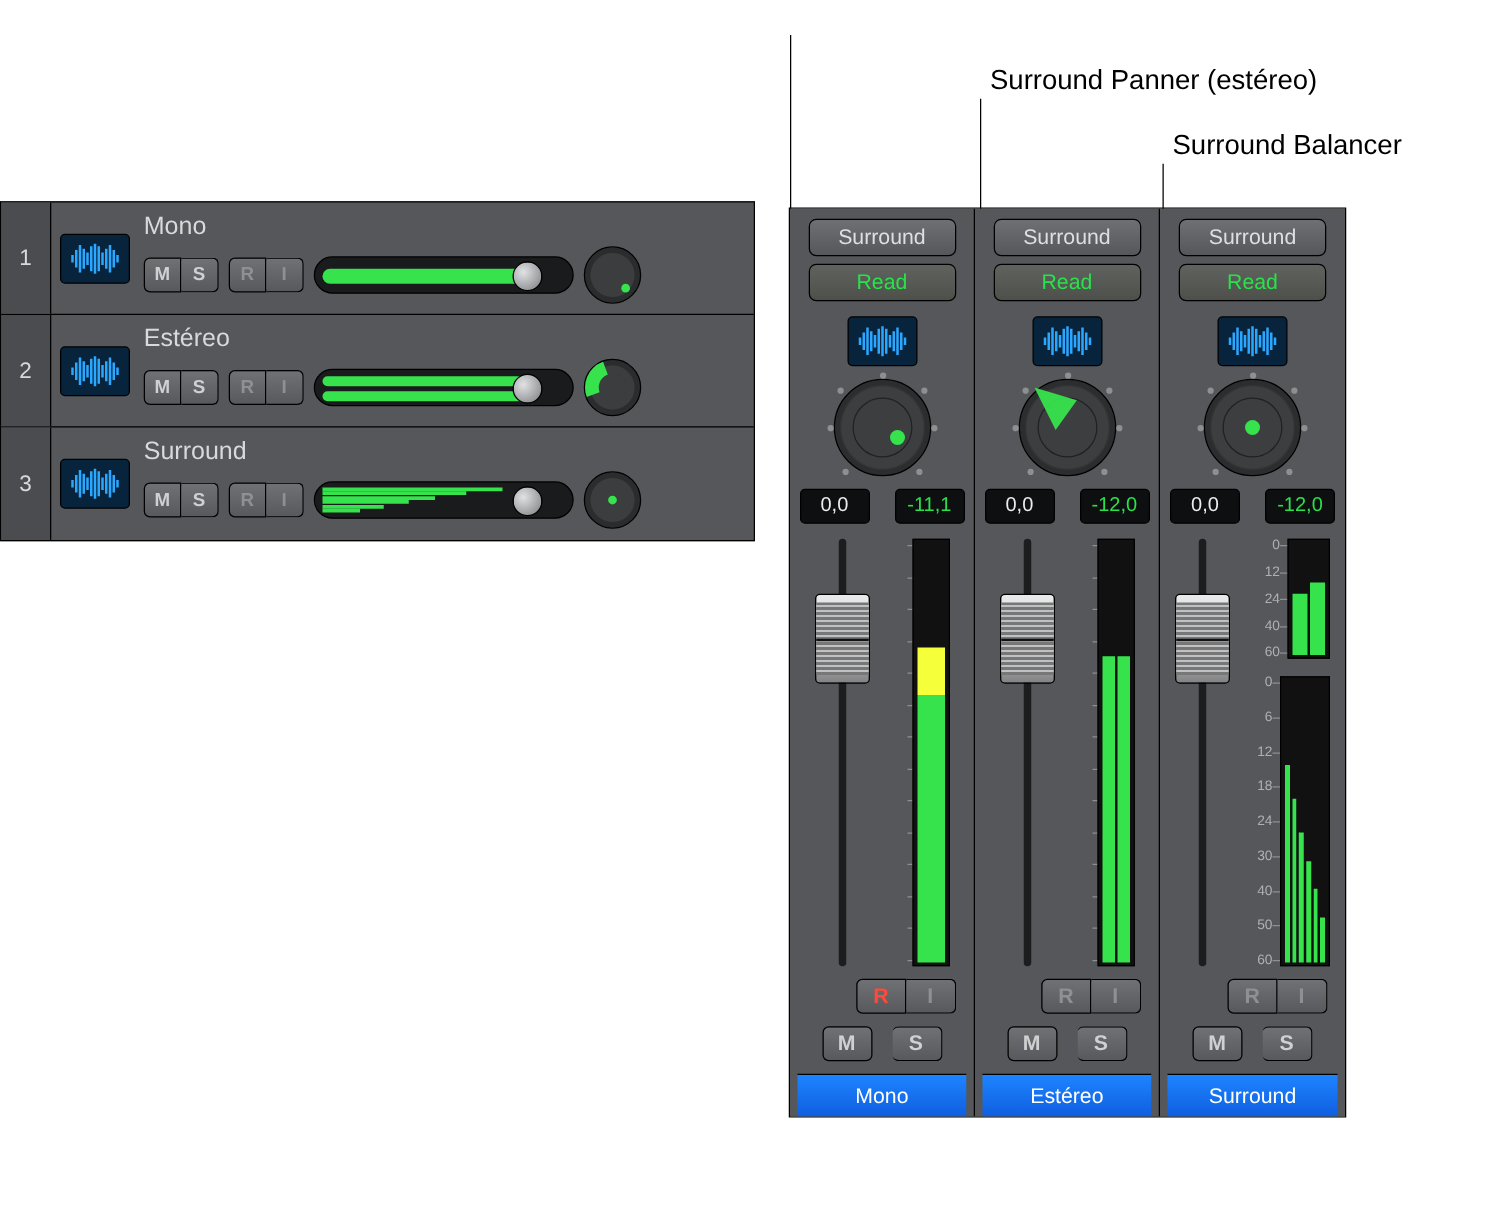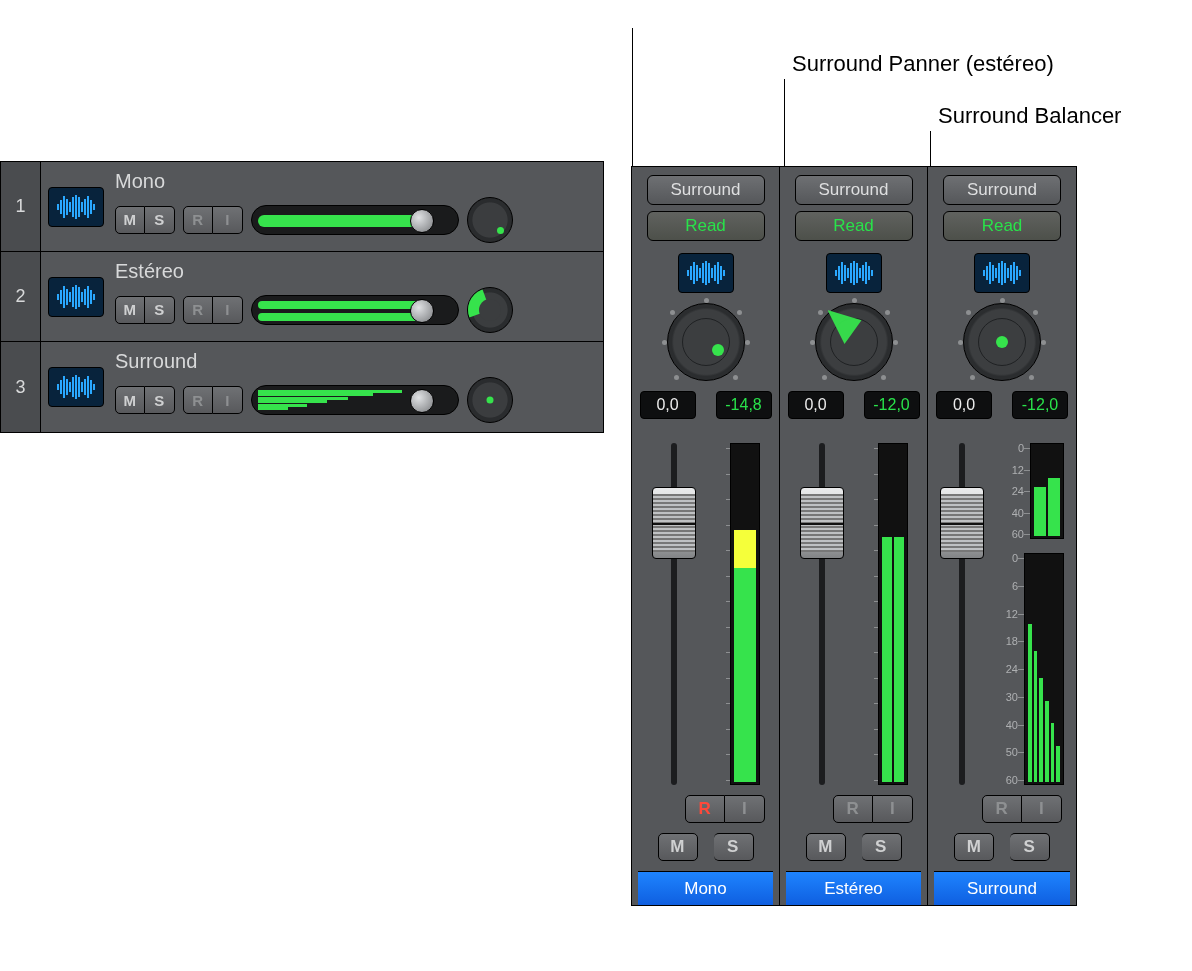"0,0" .readout { margin-bottom: 24px -> 12px }
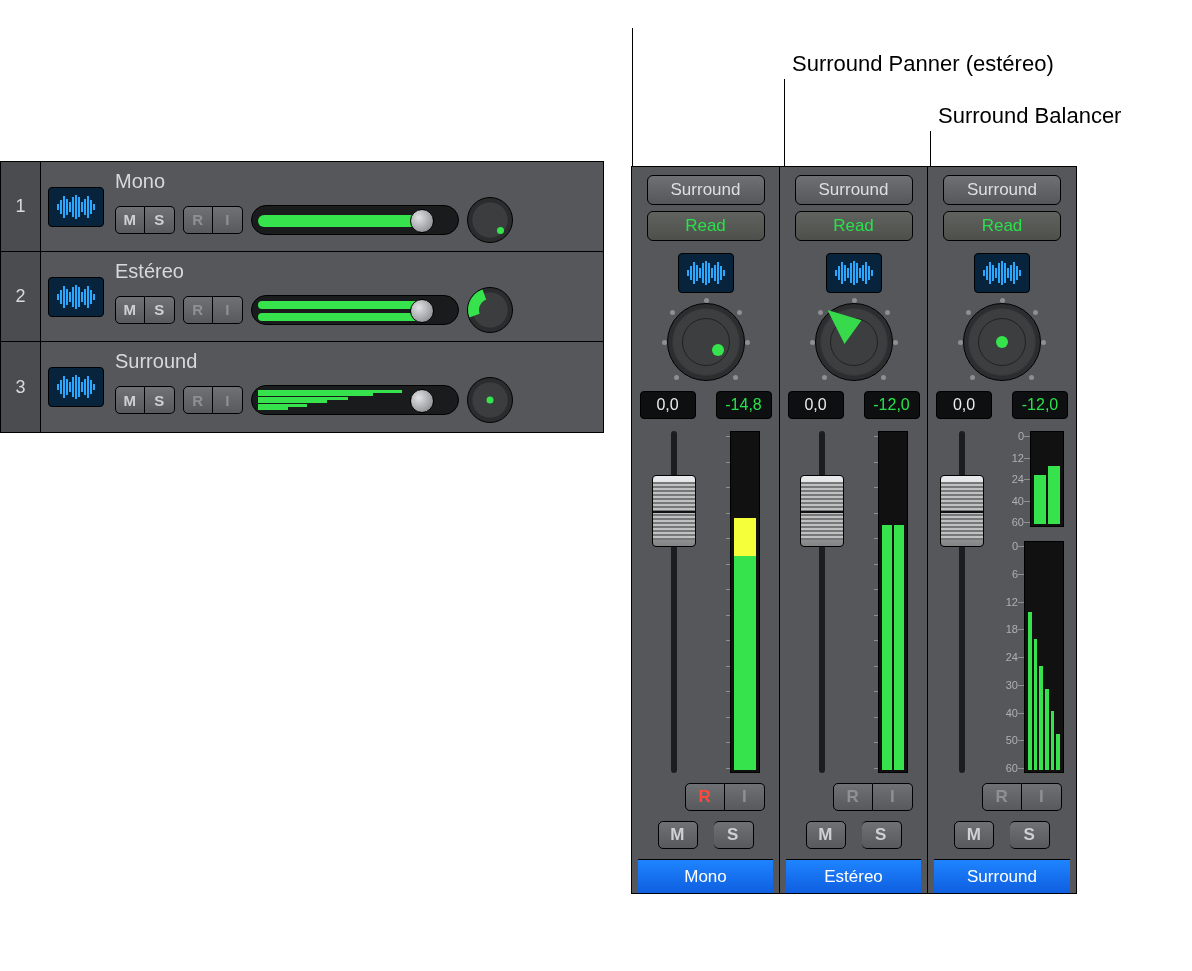"-14,8" div.ro { text: -14,8 -> -11,1 }
